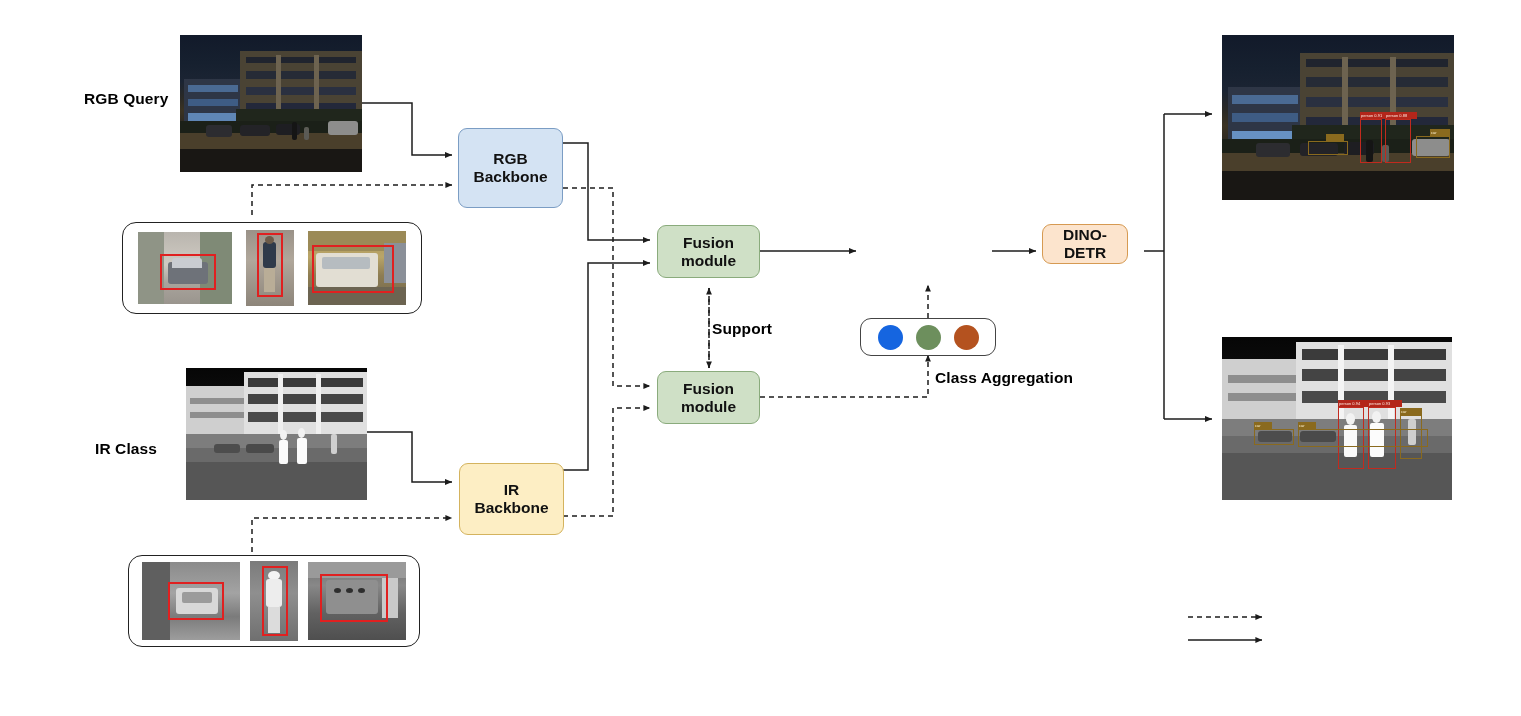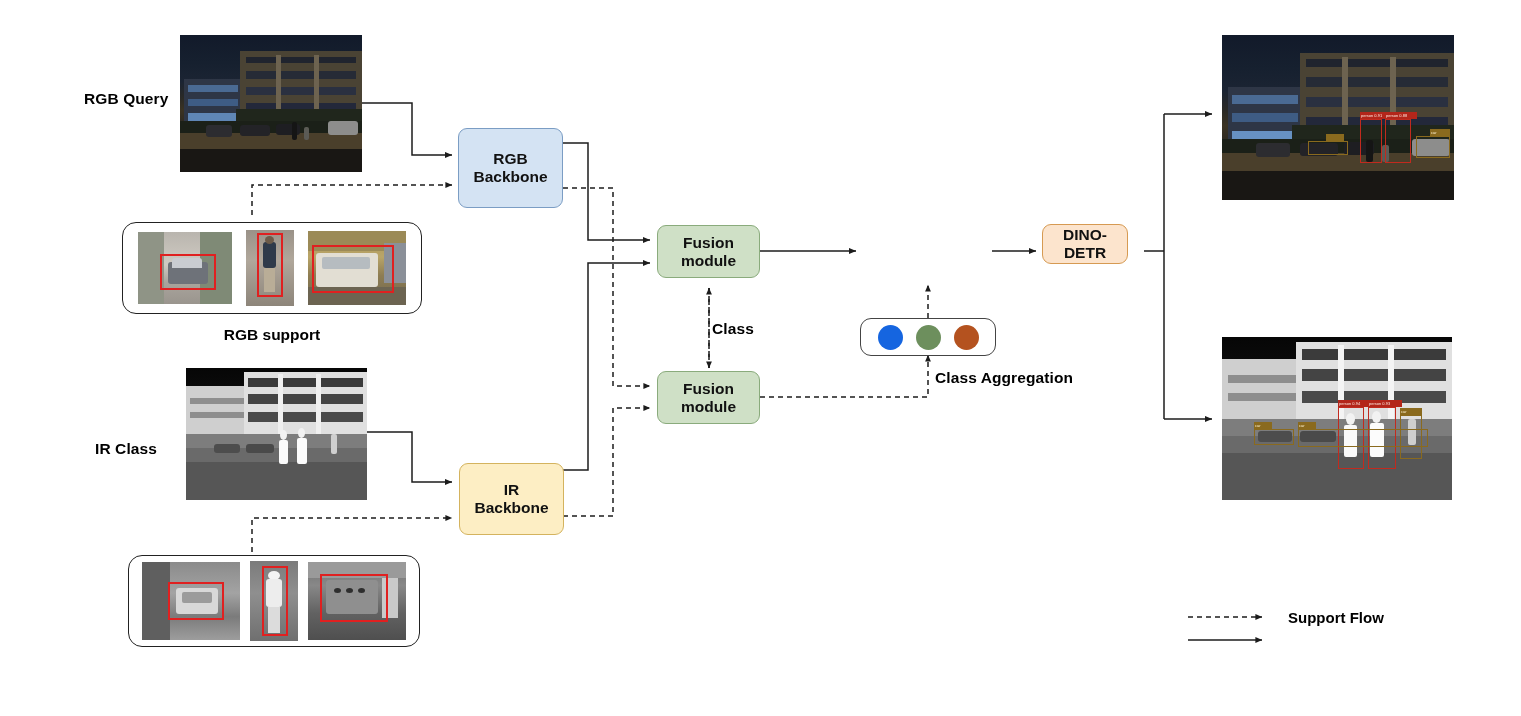"RGB support" div.caption { html: <div>RGB support</div> -> none }
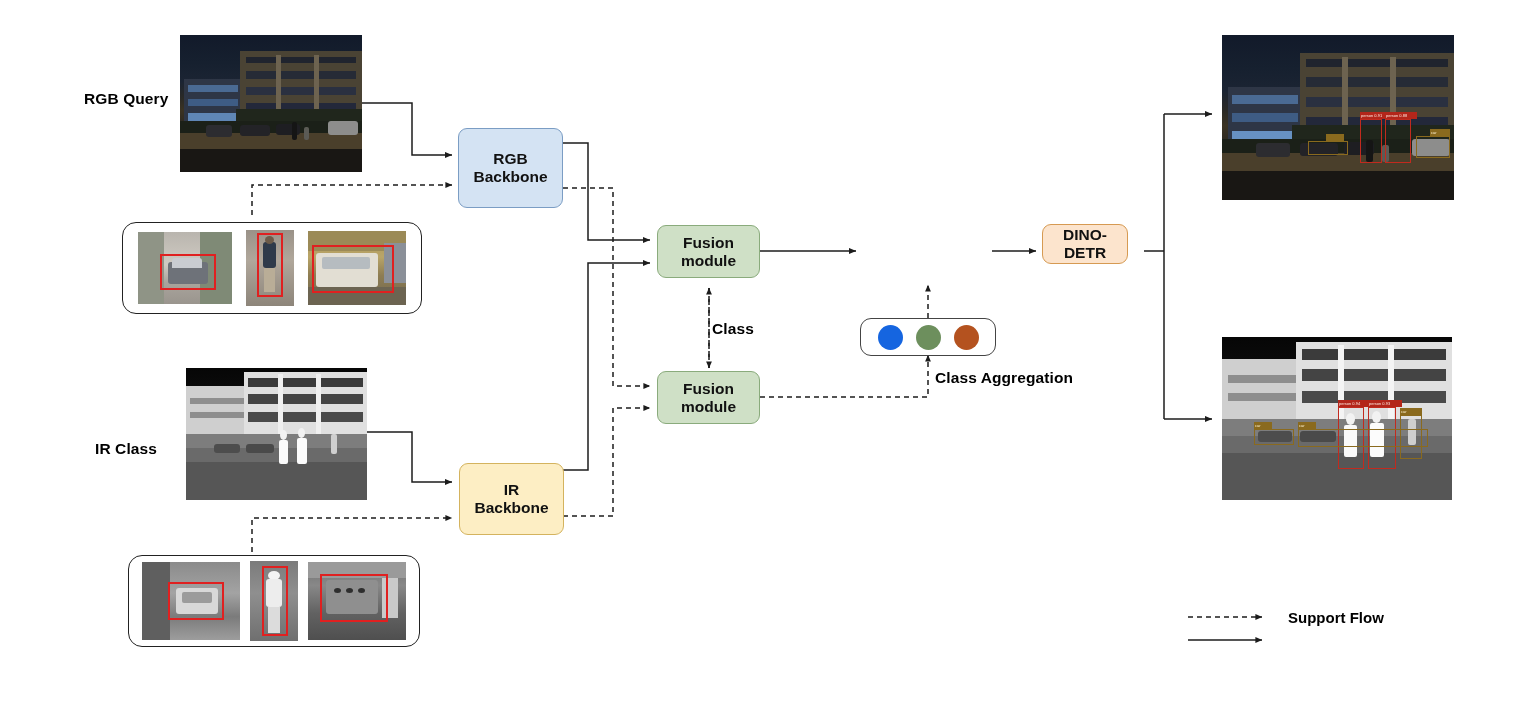"Class" div.side-label { text: Class -> Support }
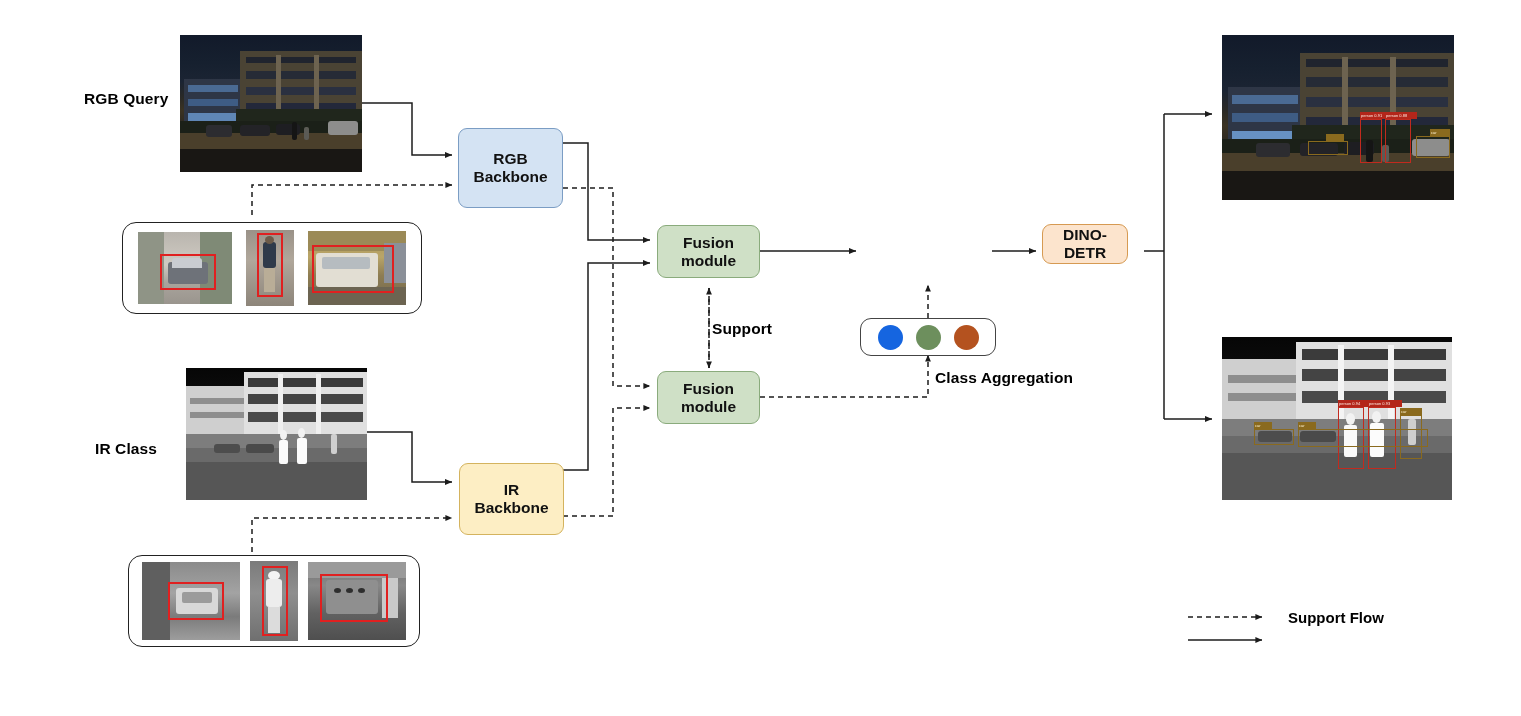"Support Flow" div.legend-row { html: <div> <span>Support Flow</span> </div> -> none }
